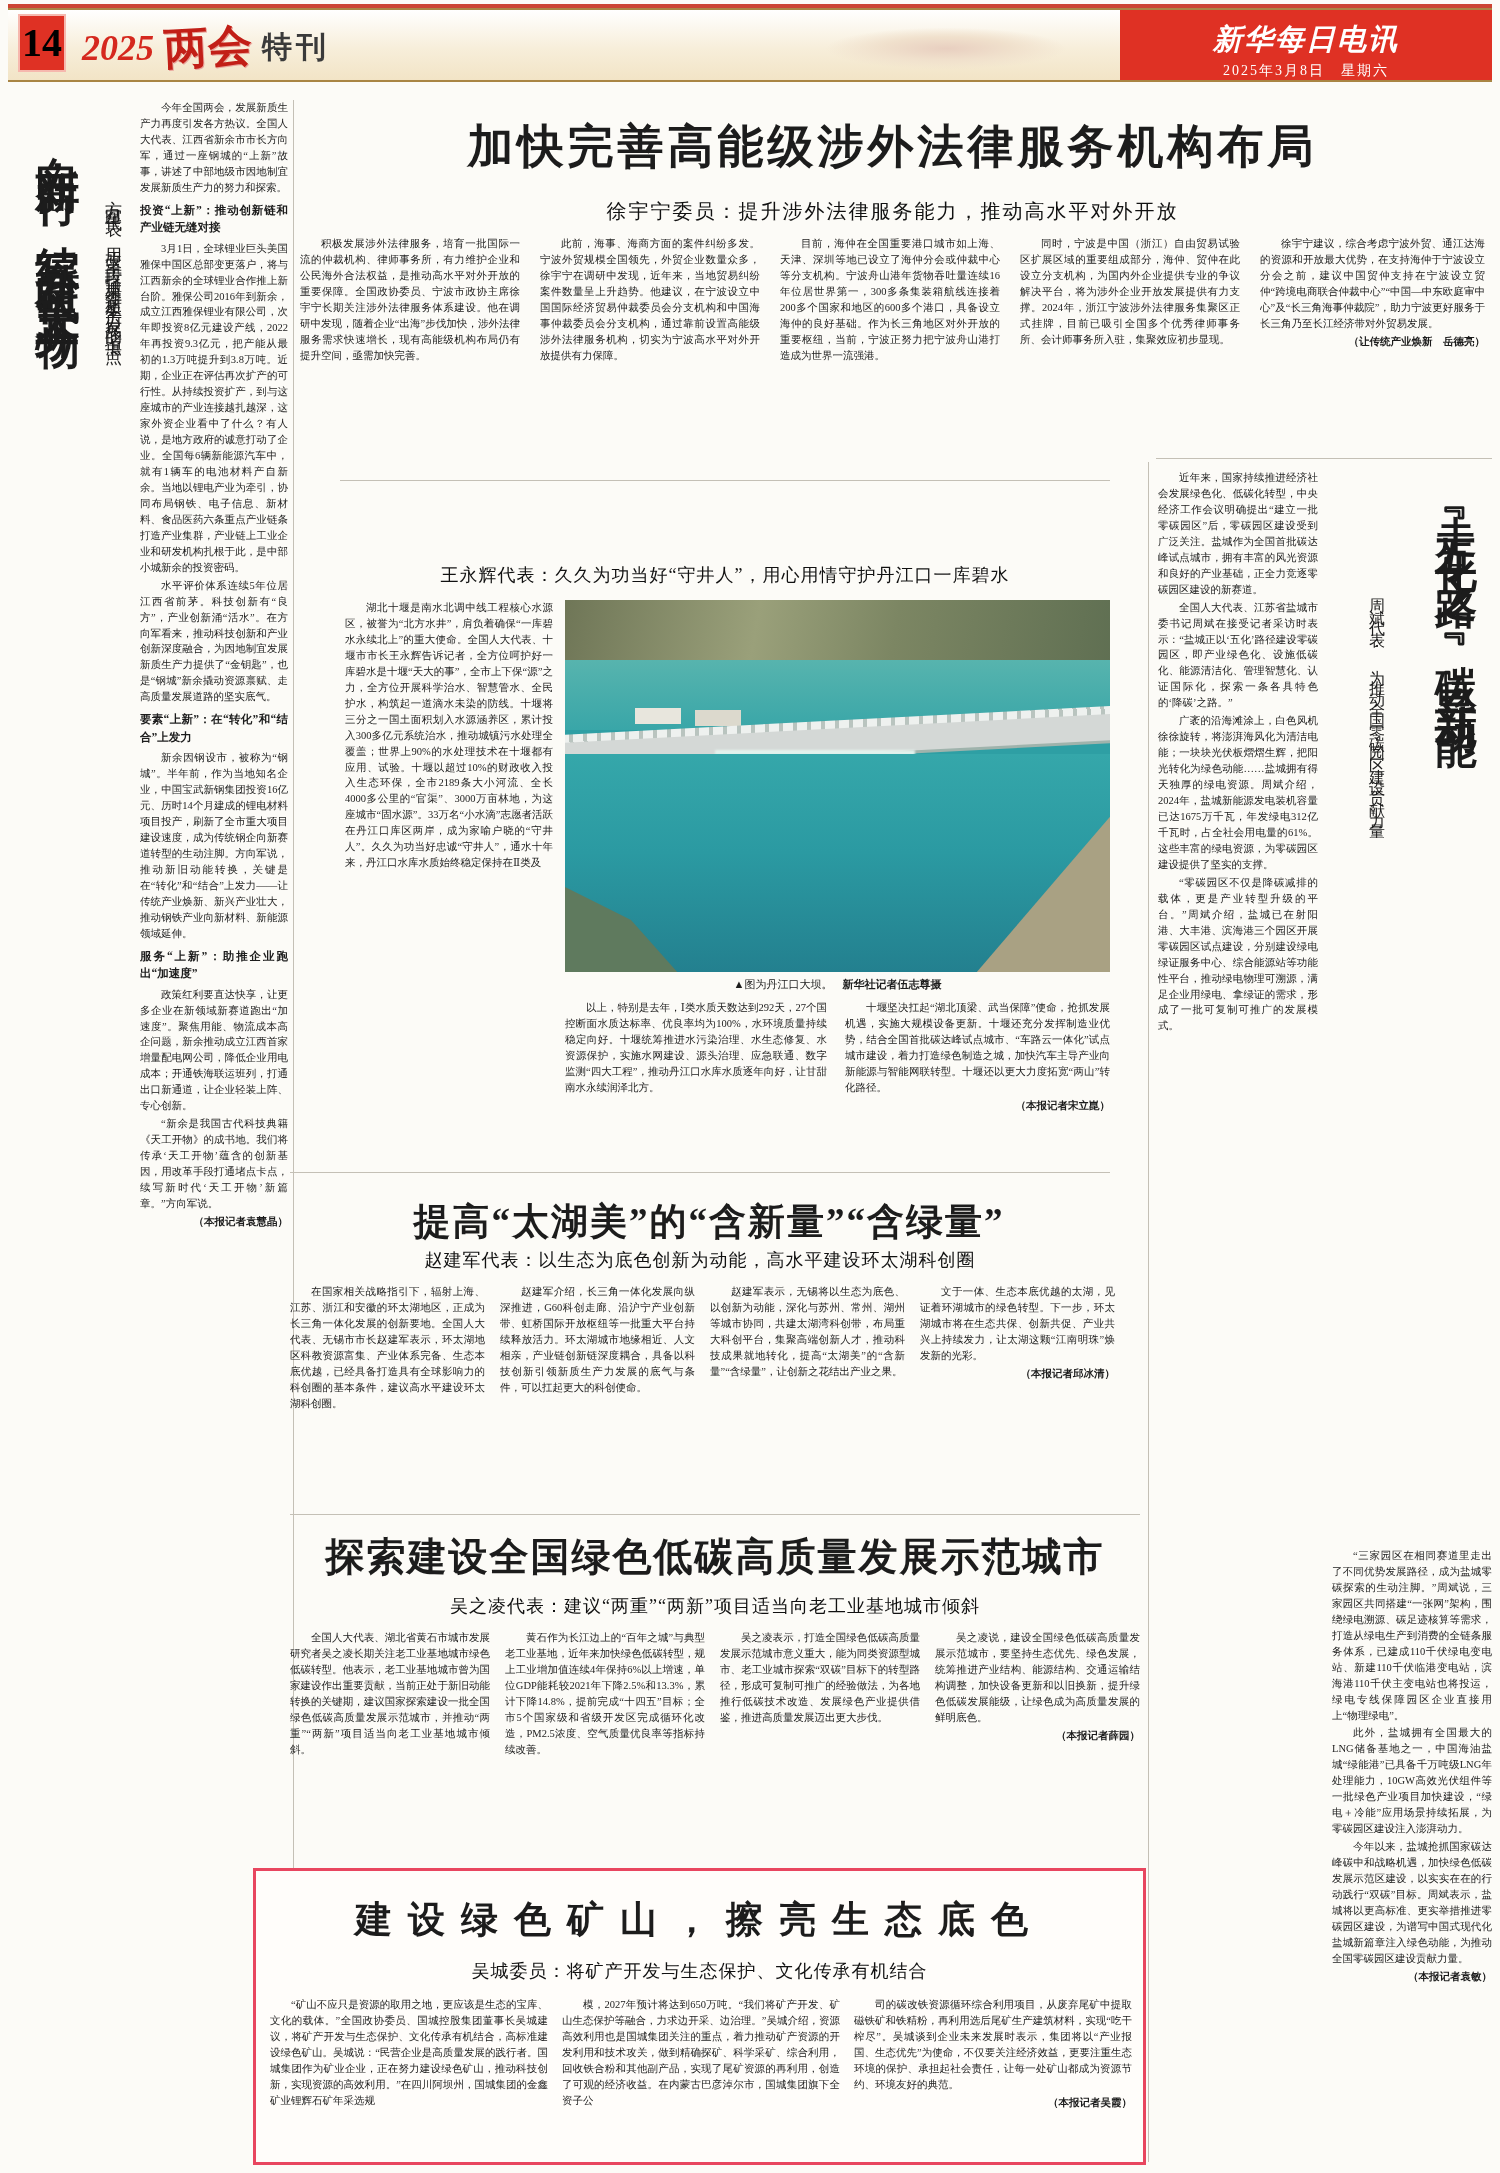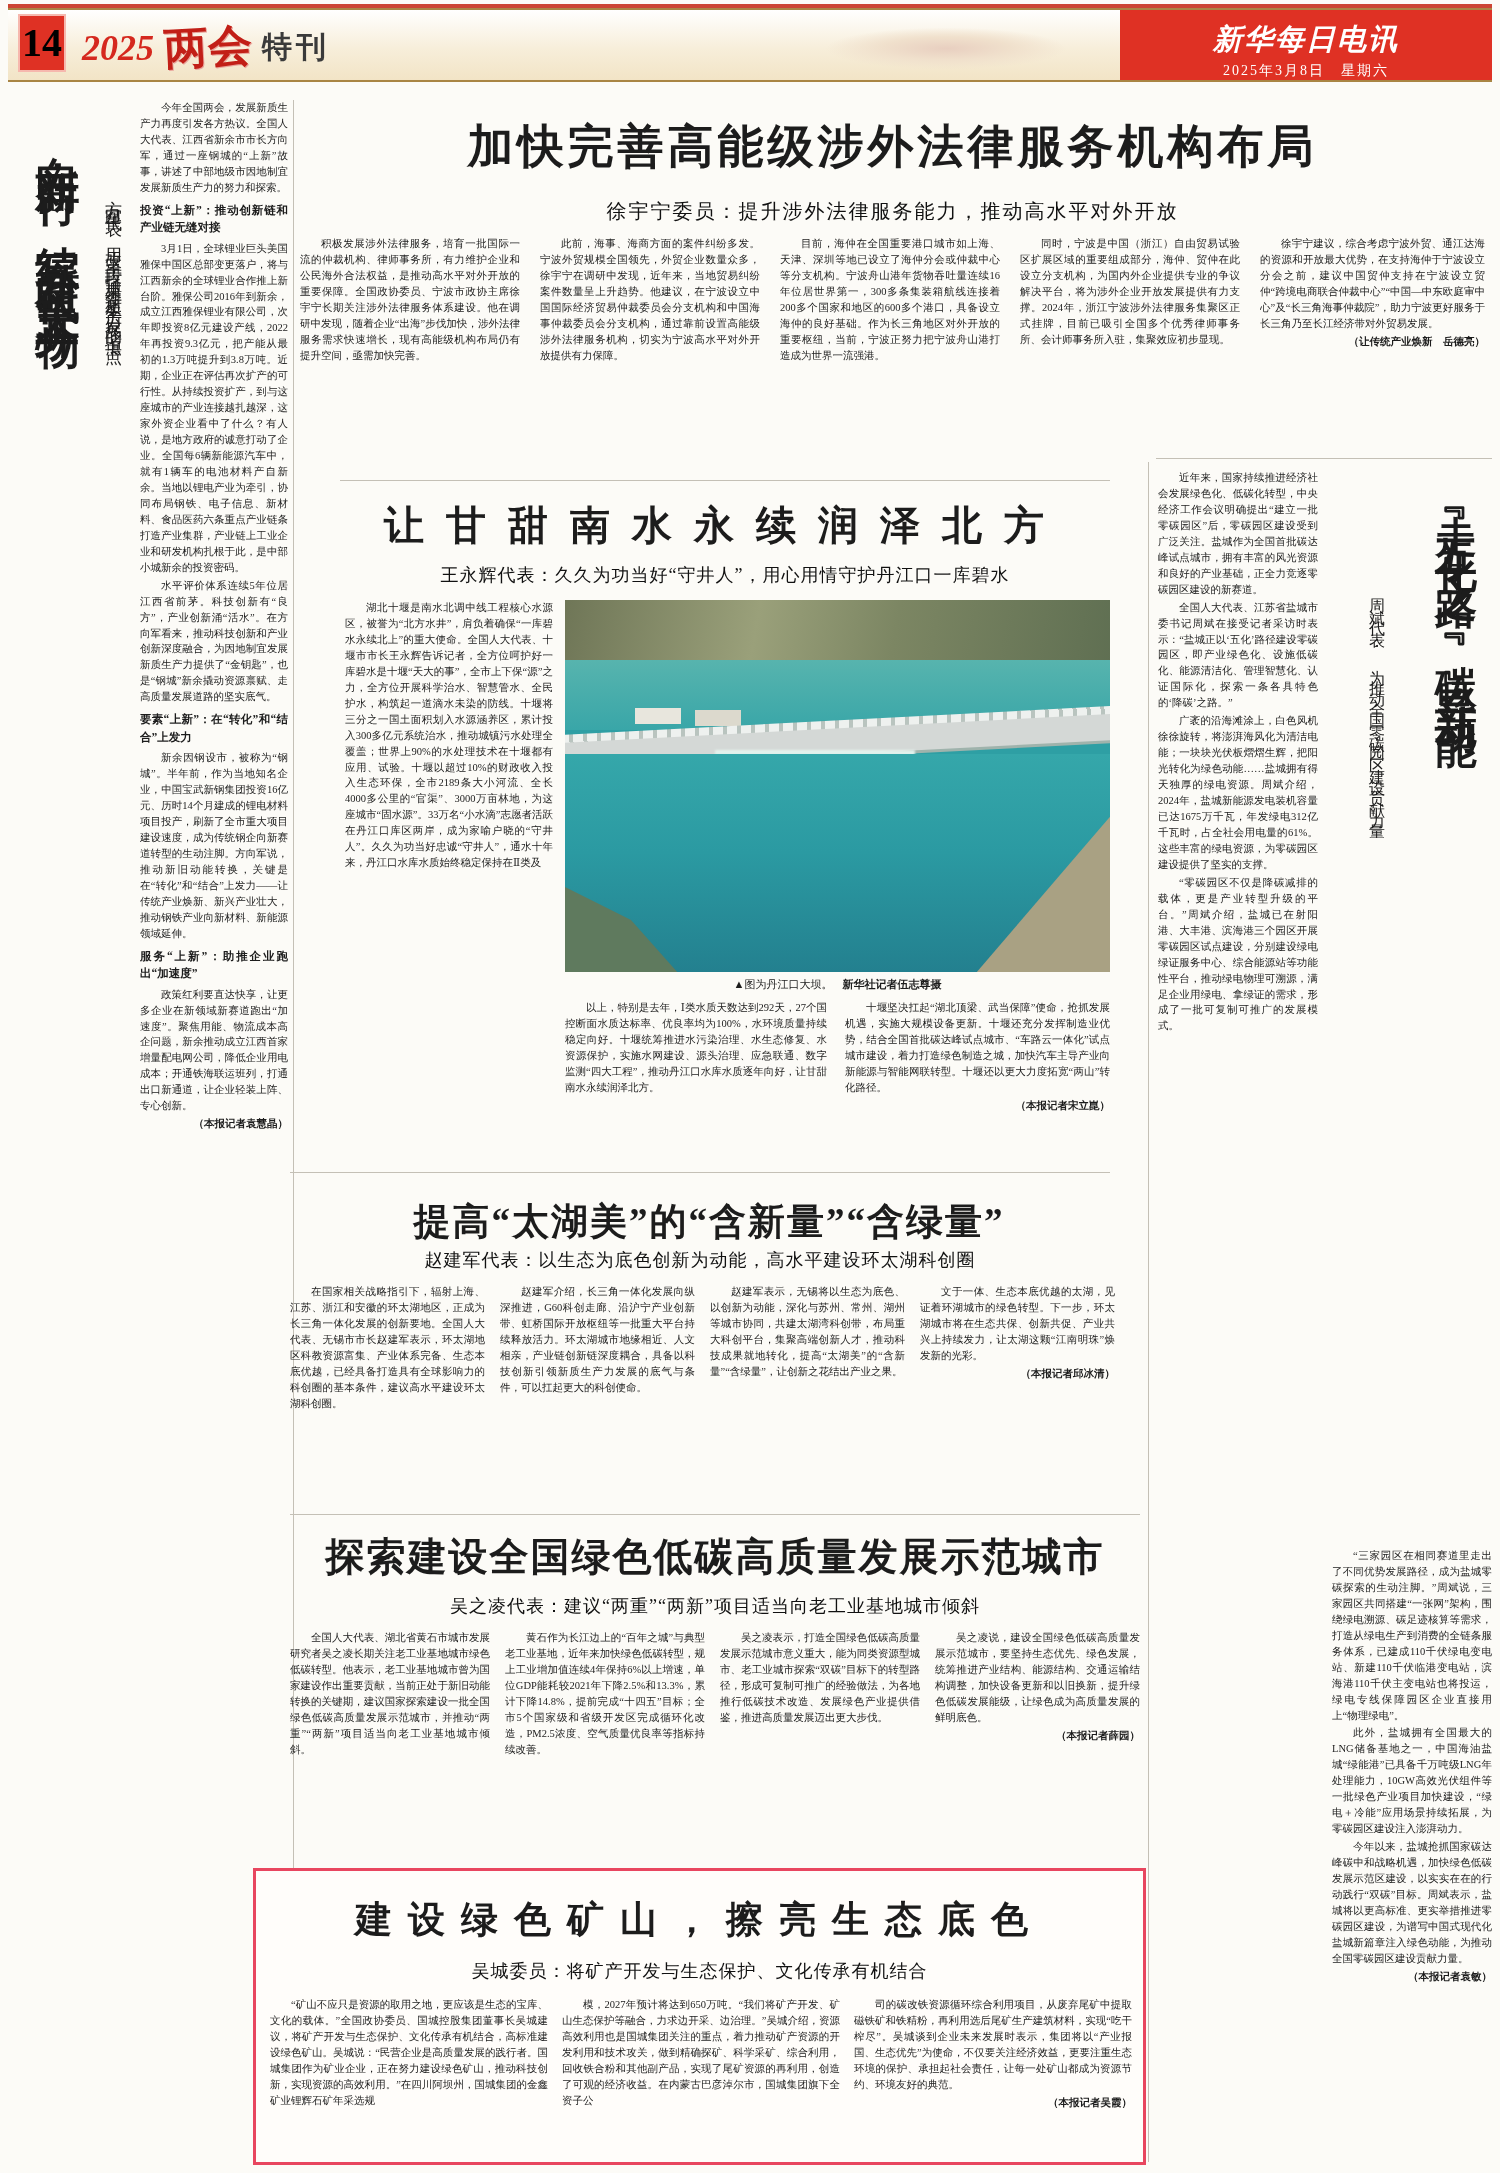"让甘甜南水永续润泽北方" h2.hl { html: <h2>让甘甜南水永续润泽北方</h2> -> none }
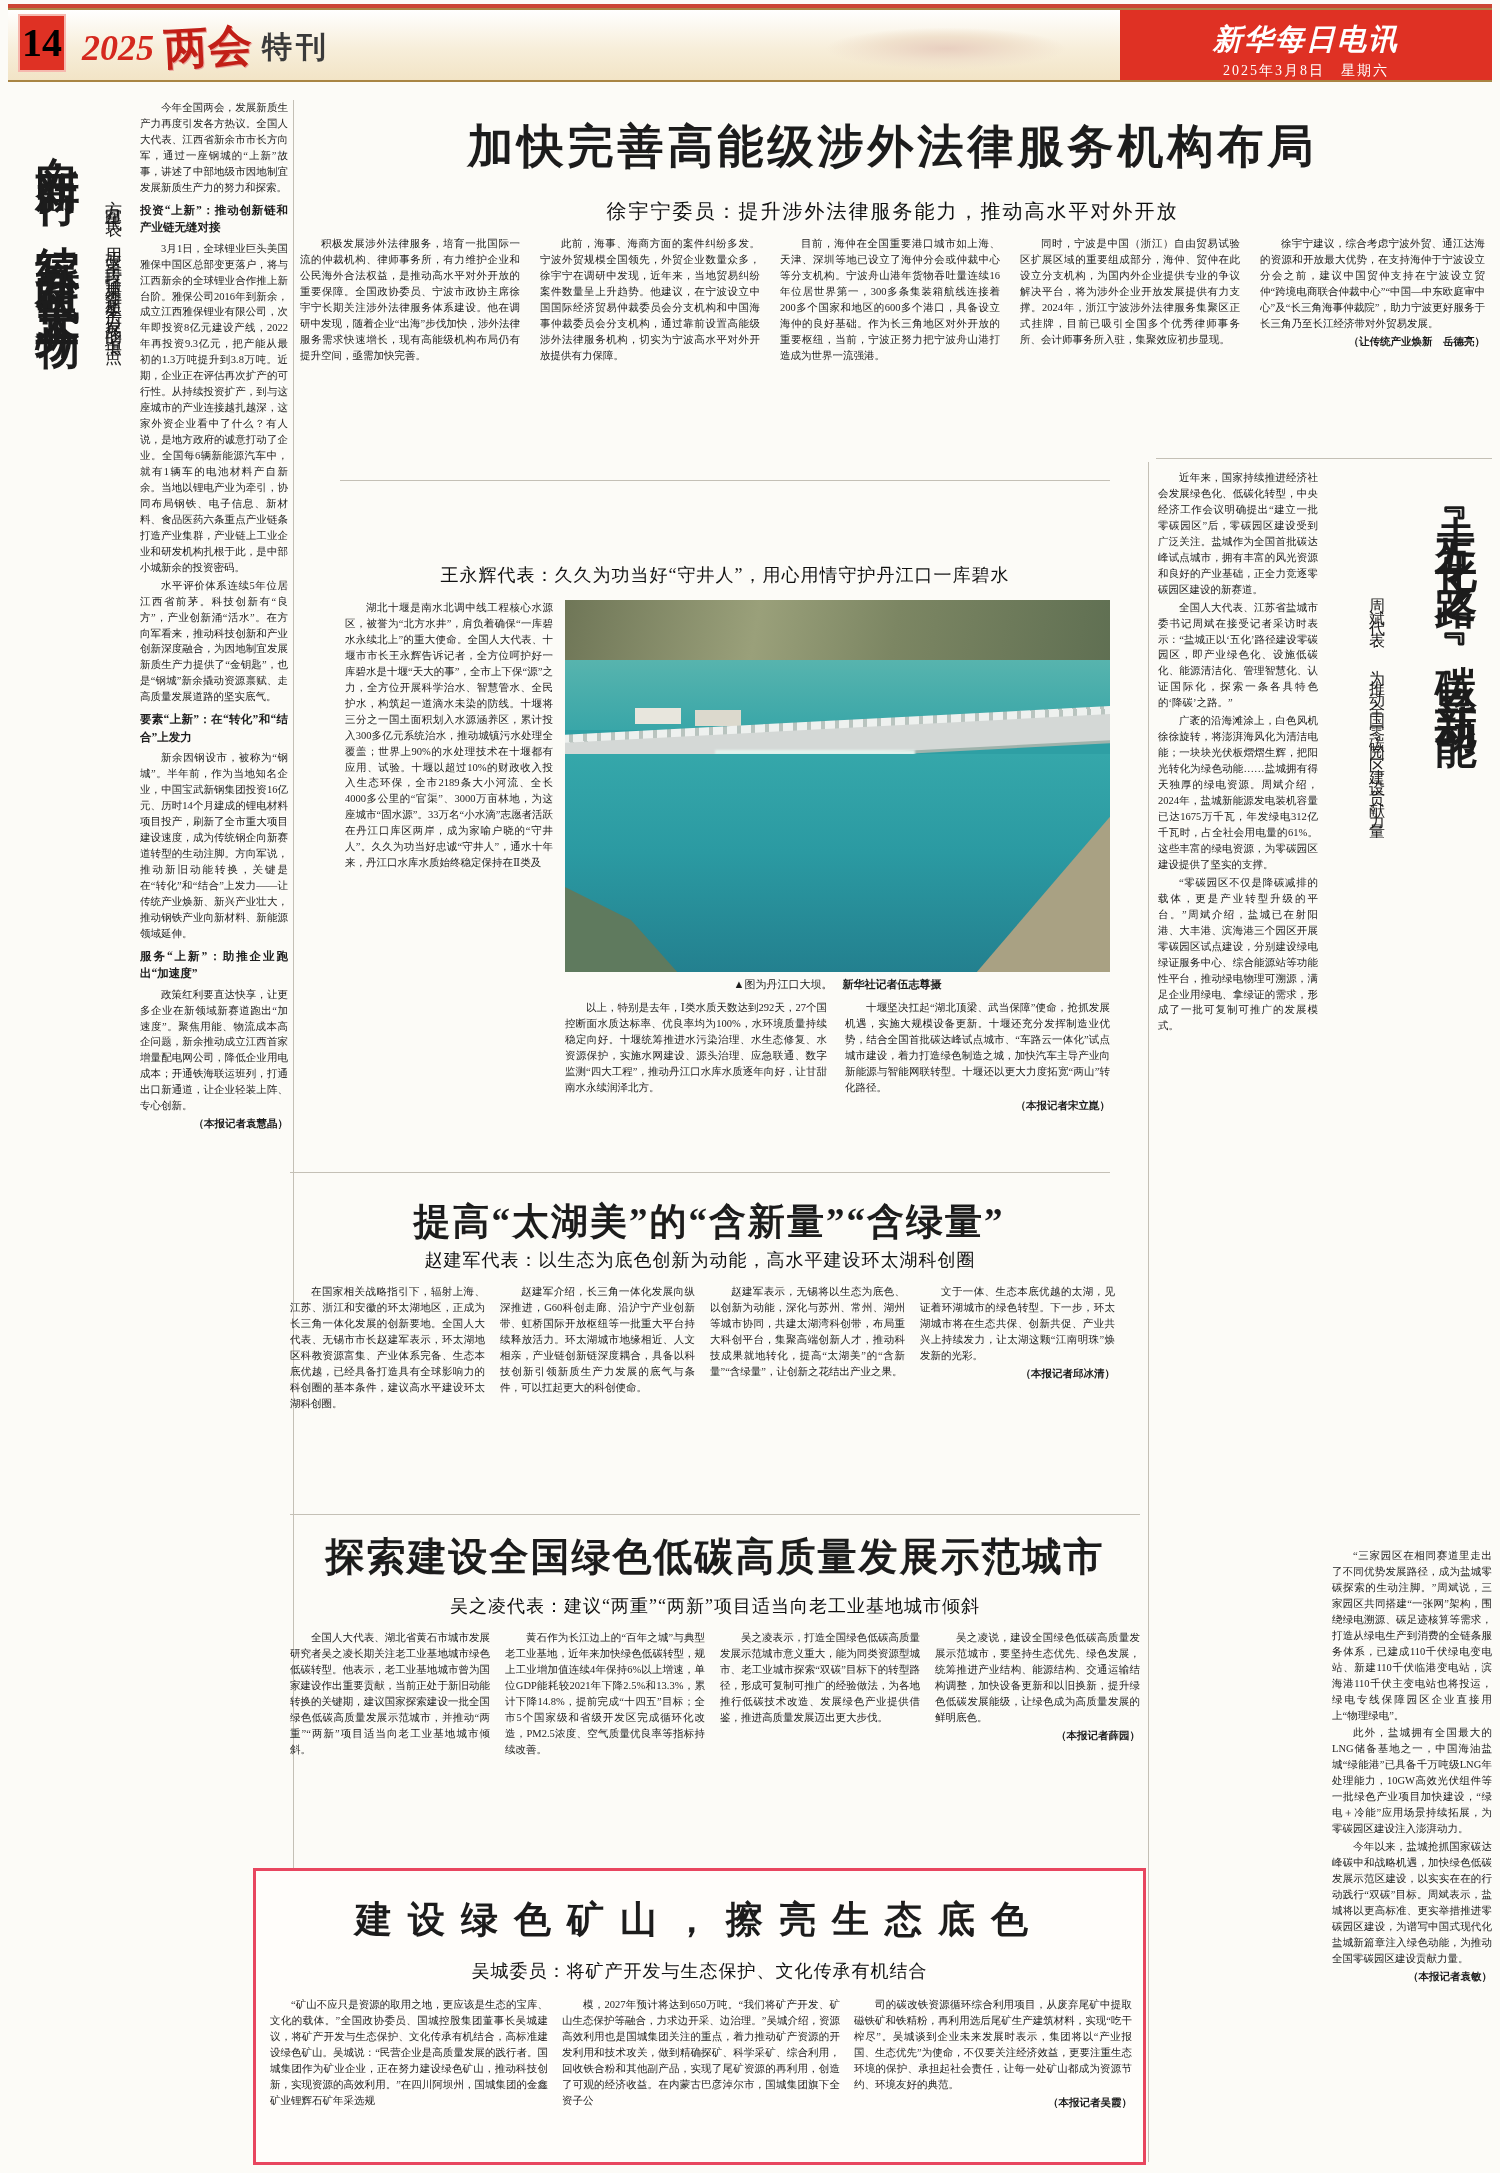"“新余是我国古代科技典籍《天工开物》的成书地。我们将传承‘天工开物’蕴含的创新基" p { html: none -> <p>“新余是我国古代科技典籍《天工开物》的成书地。我们将传承‘天工开物’蕴含的创新基因，用改革手段打通堵点卡点，续写新时代‘天工开物’新篇章。”方向军说。</p> }
